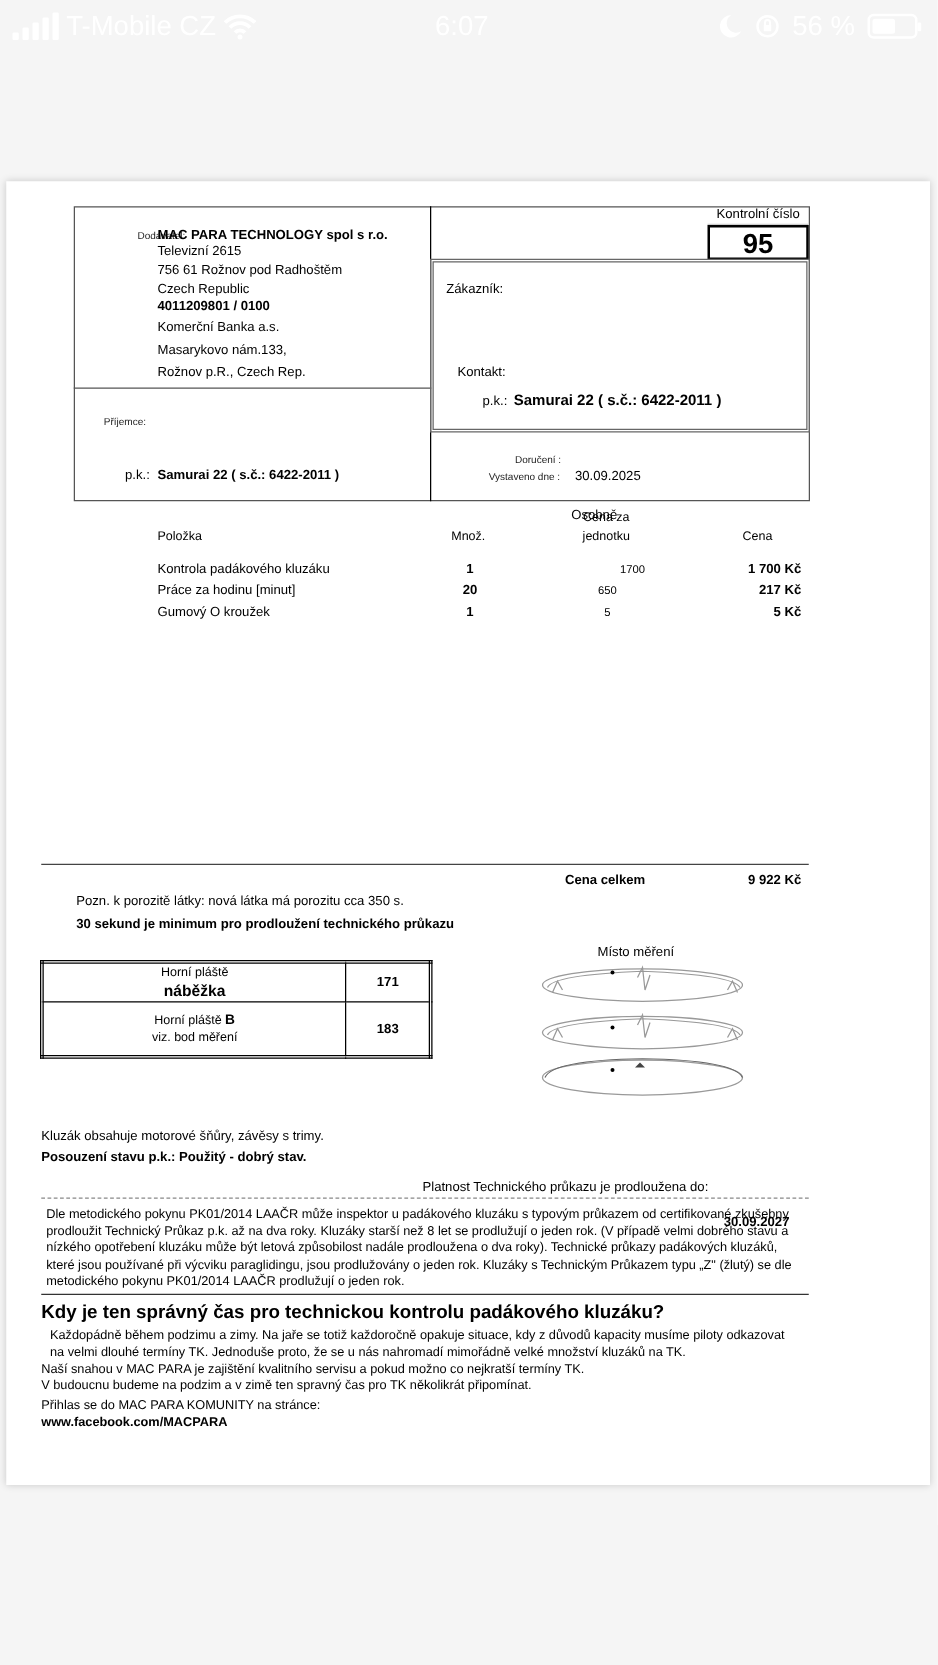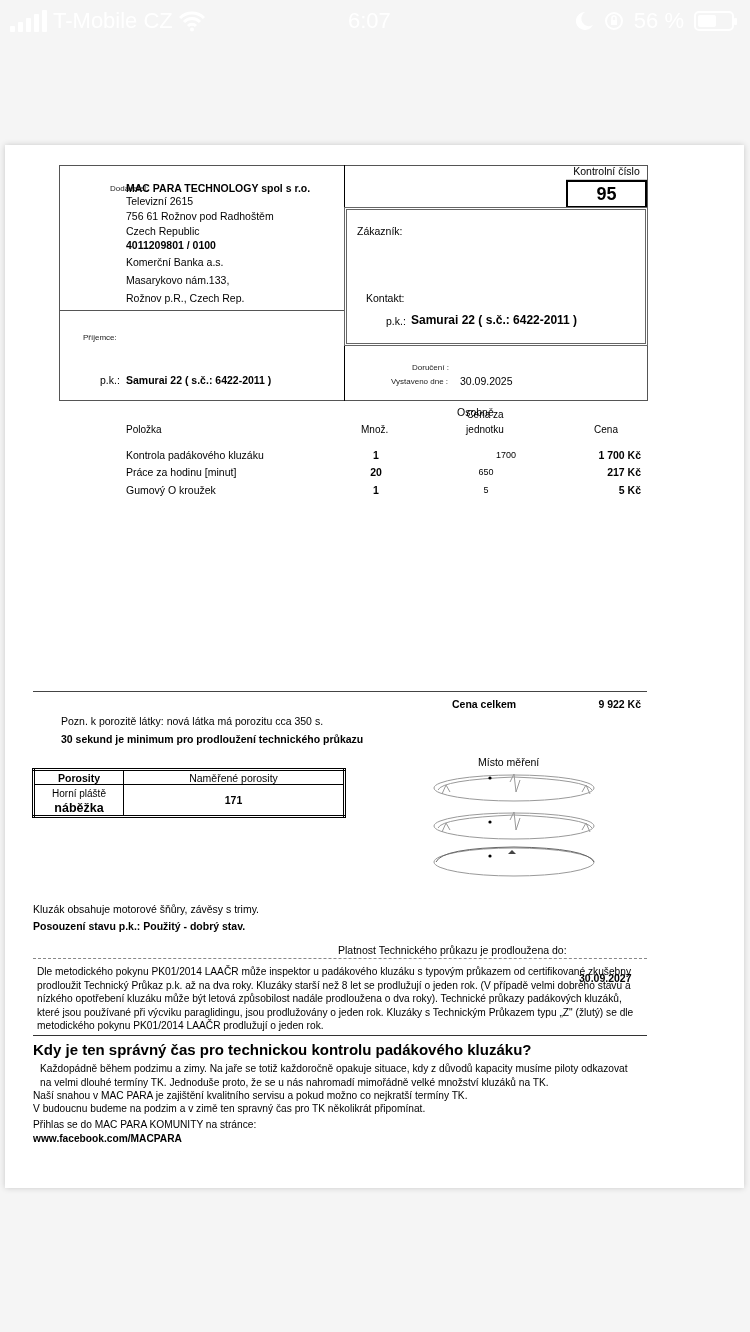"95" .kc-box { font-size: 18px -> 22px }
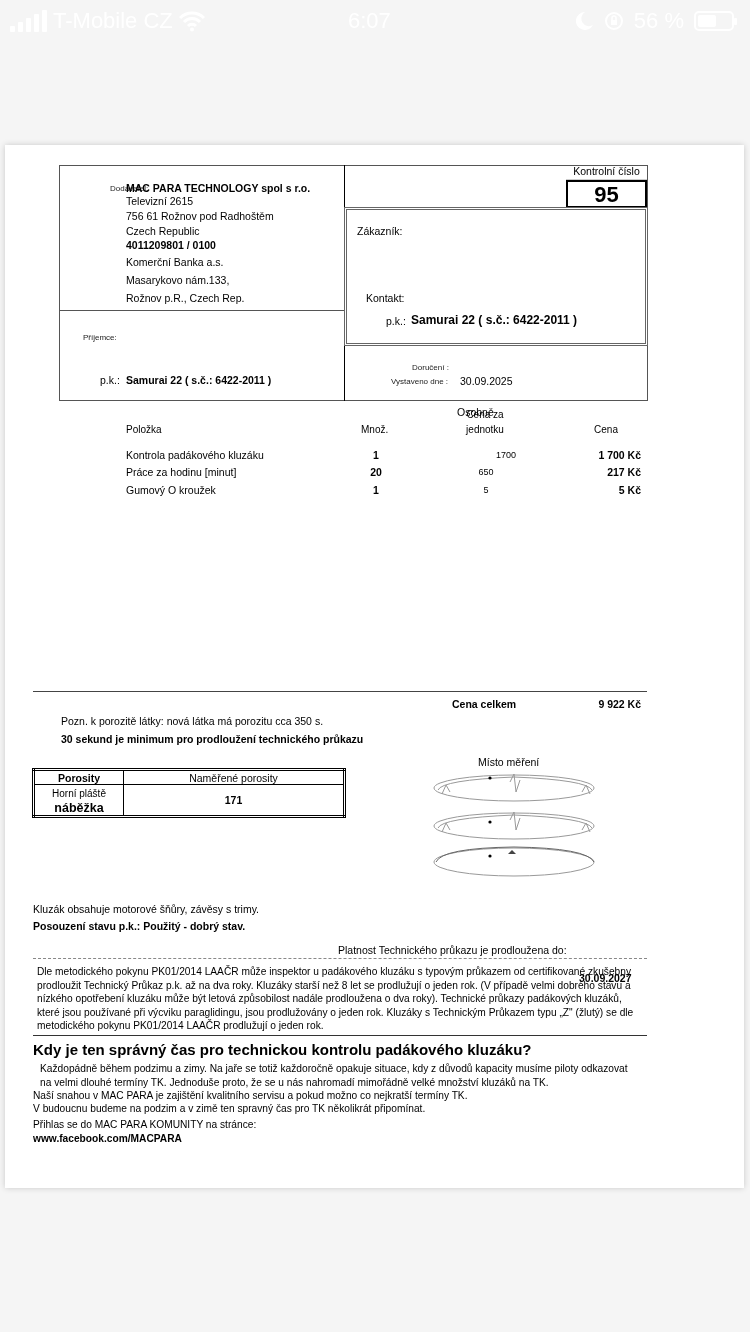"Porosity" tr { html: <tr> <th>Porosity</th> <th>Naměřené porosity</th> </tr> -> none }
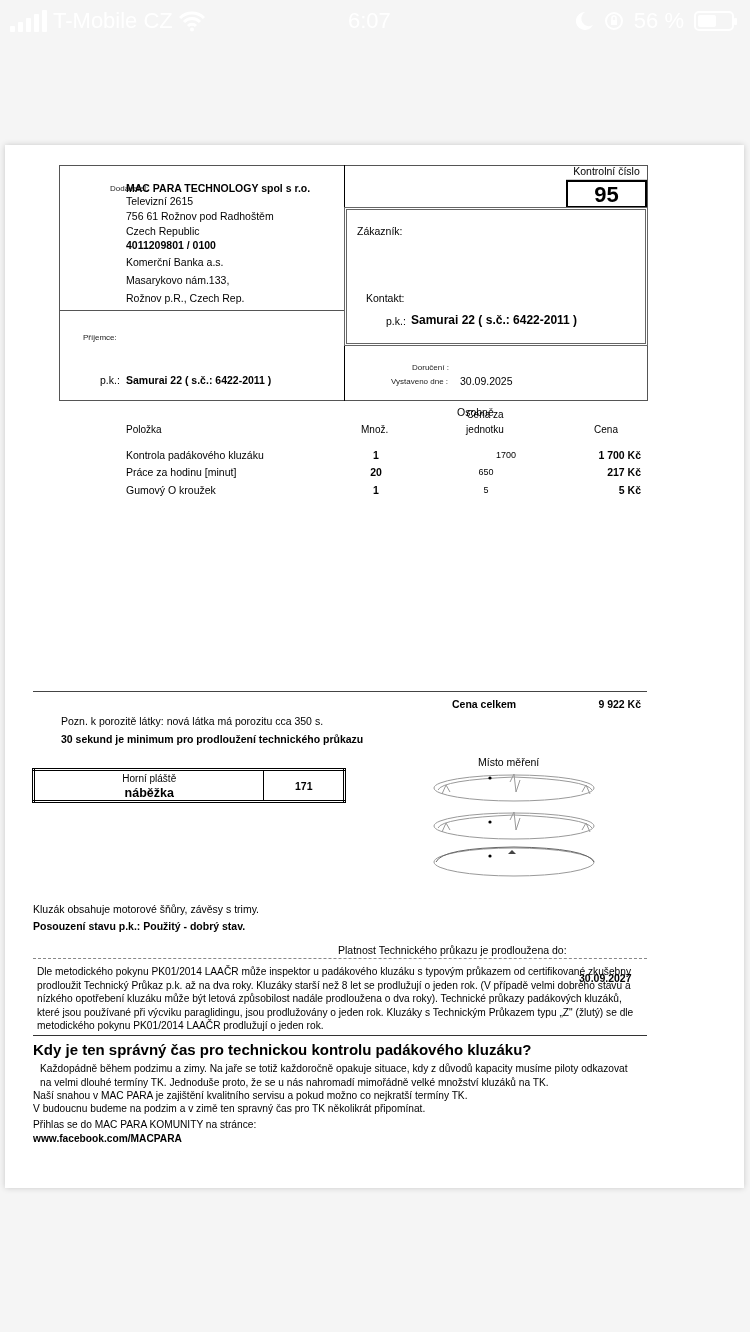"Horní pláště B" tr { html: none -> <tr> <td> <span>Horní pláště </span><span>B</span><br> <span>viz. bod měření</span> </td> <td>183</td> </tr> }
